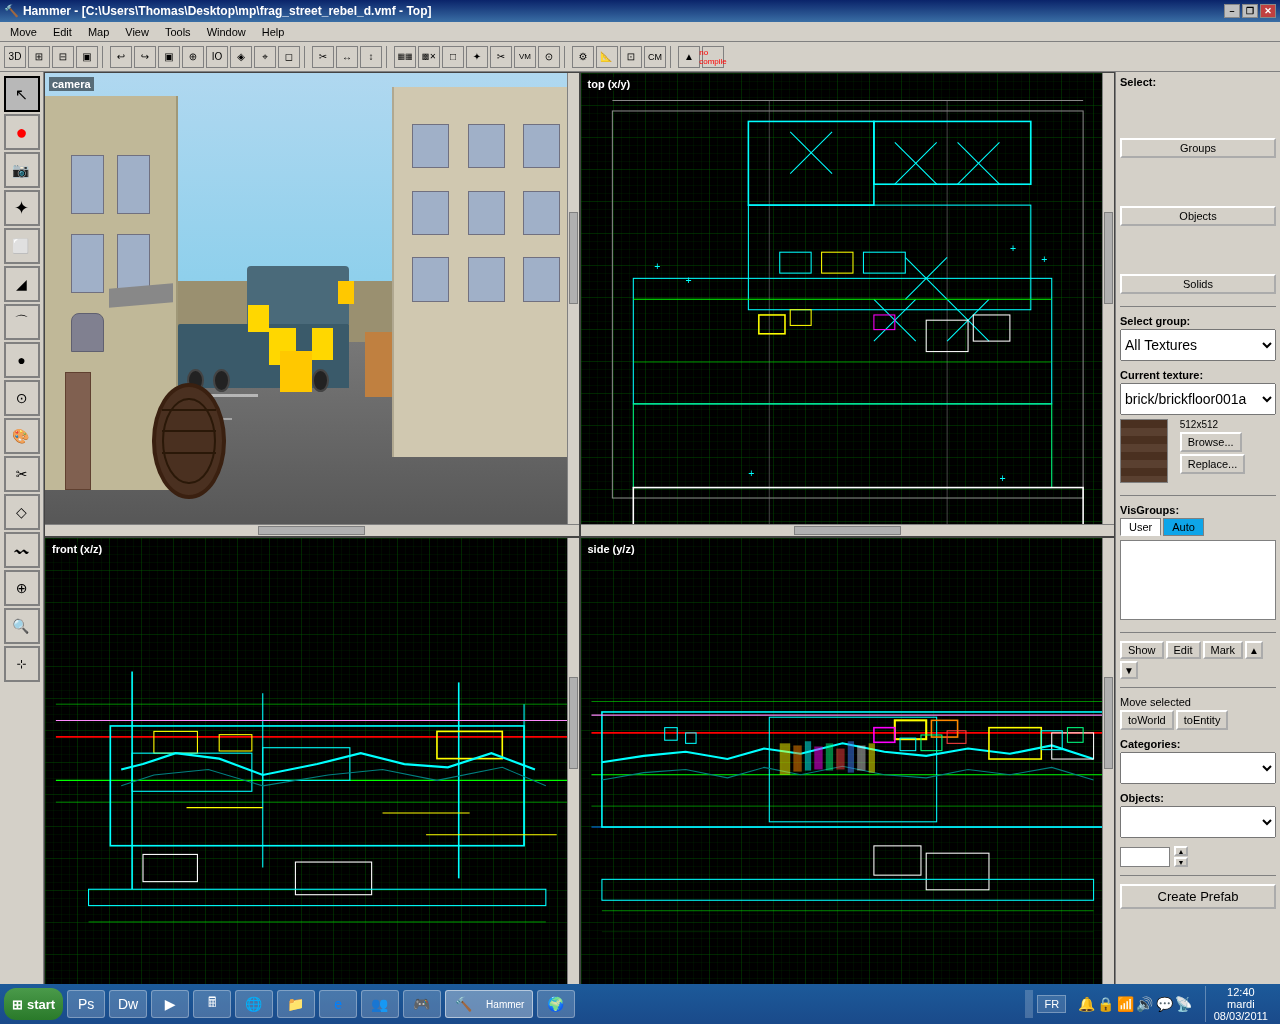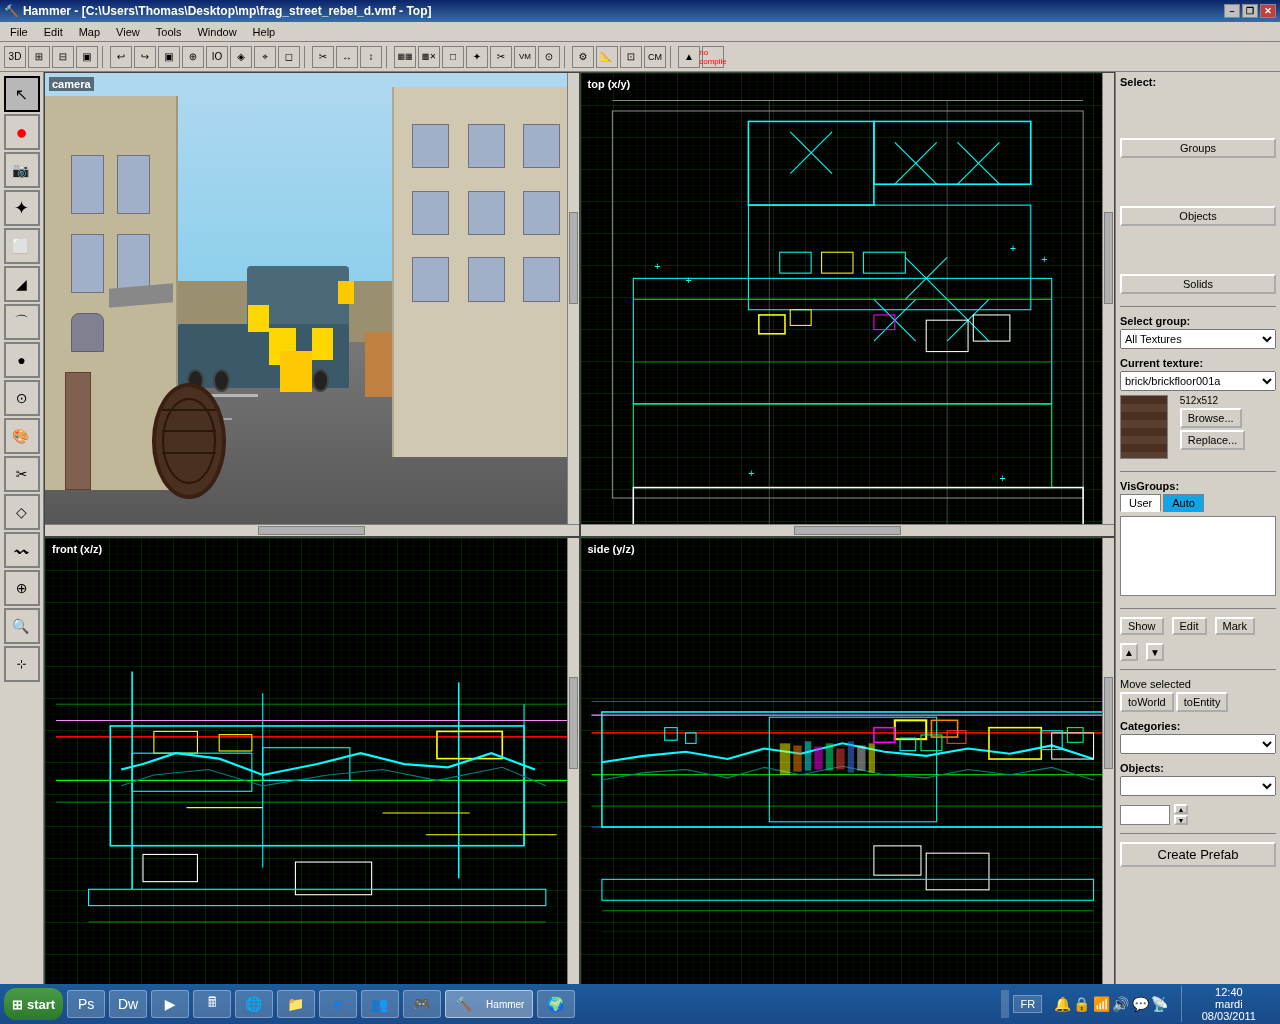"File" div.menu-item { text: File -> Move }
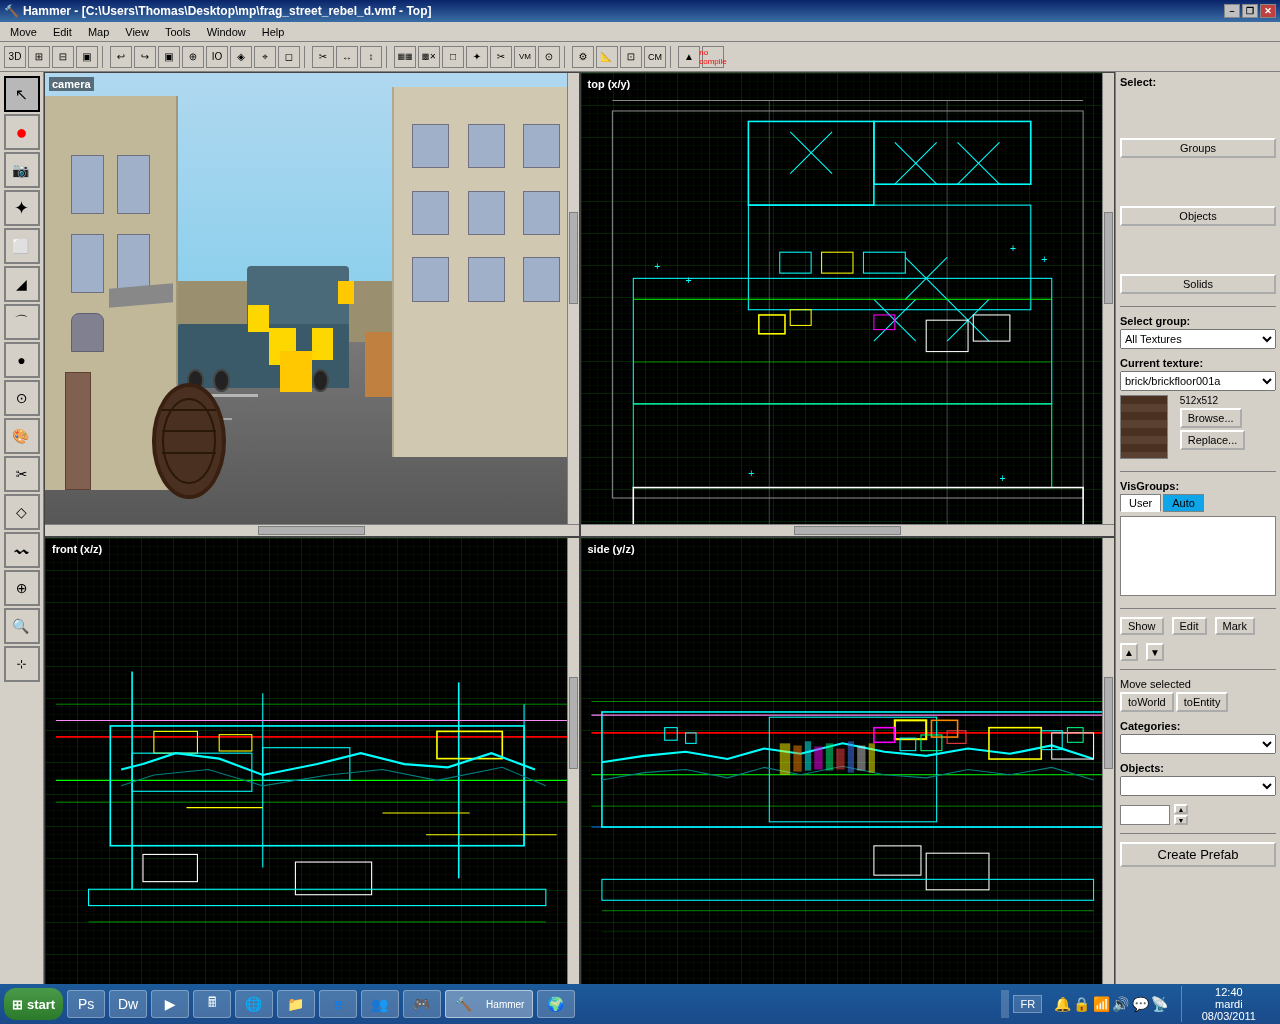"All Textures" .panel-select { font-size: 11px -> 14px; height: 20px -> 32px }
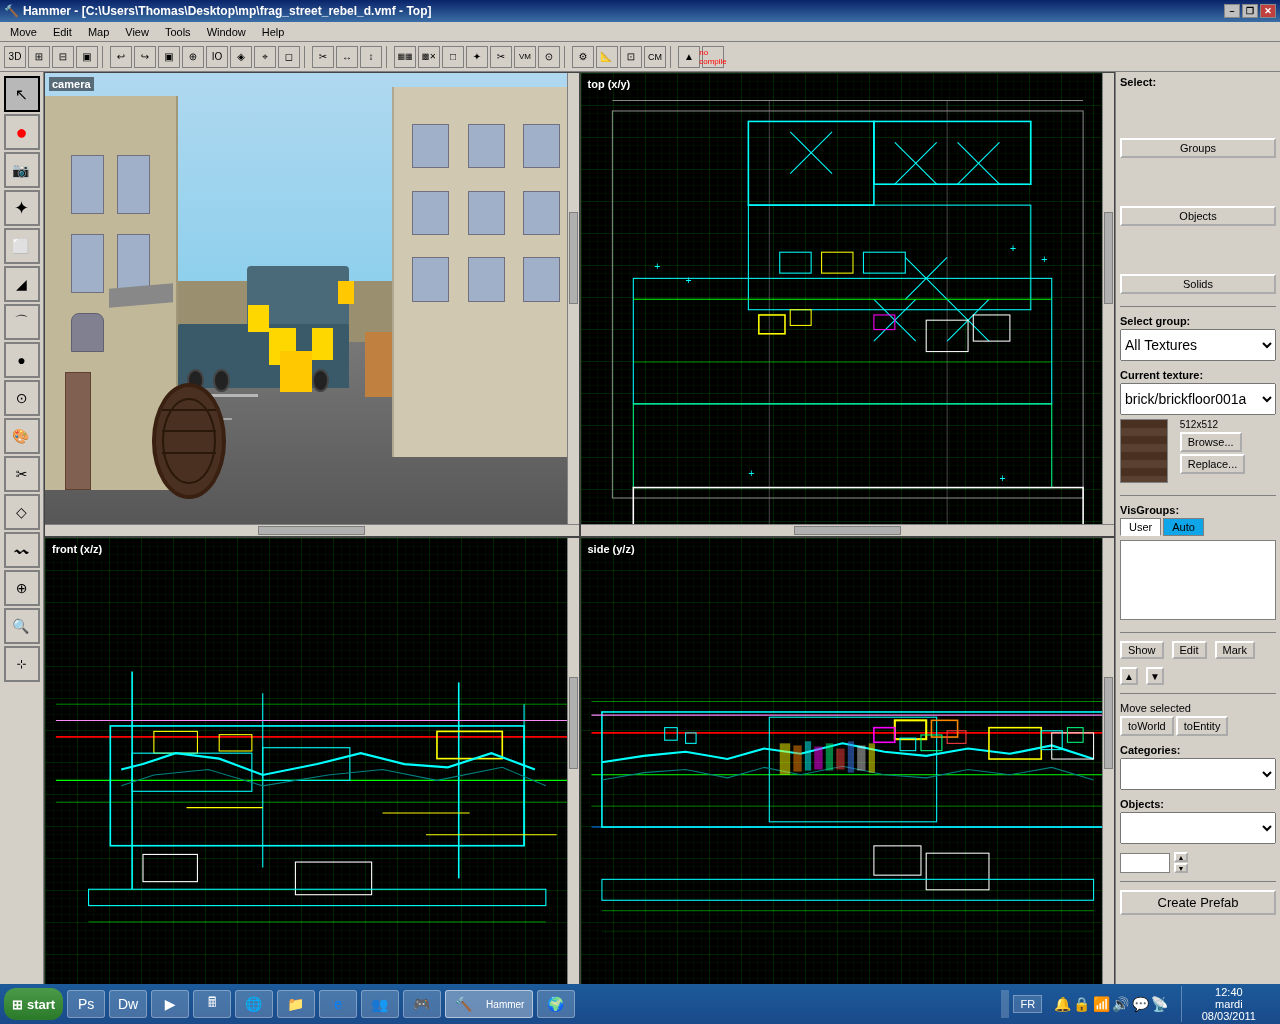"Show" .vis-group-buttons { gap: 8px -> 2px }
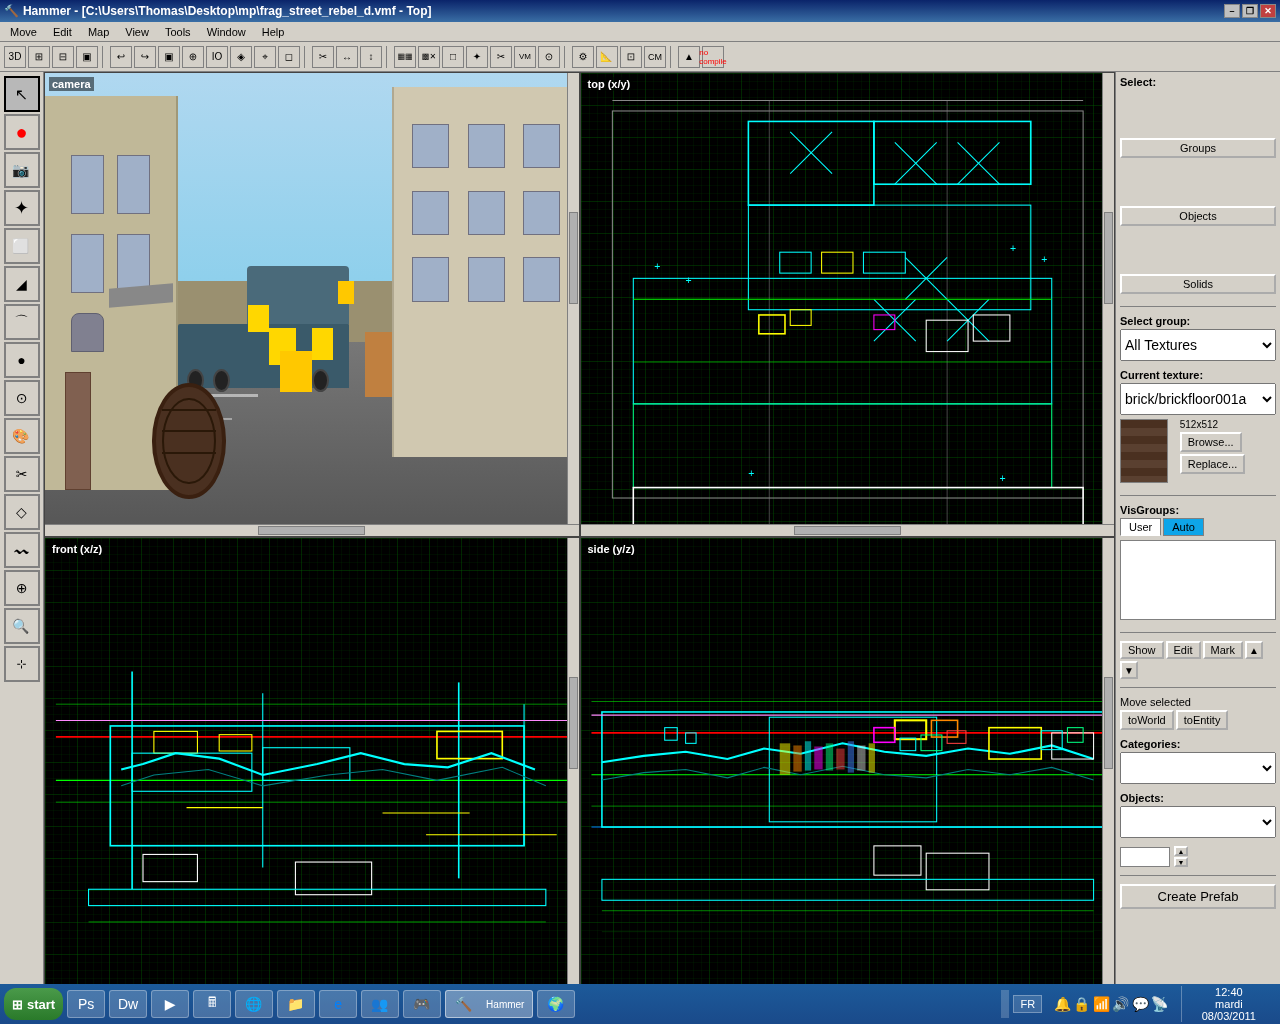"12:40" .clock { padding: 0 20px -> 0 8px }
